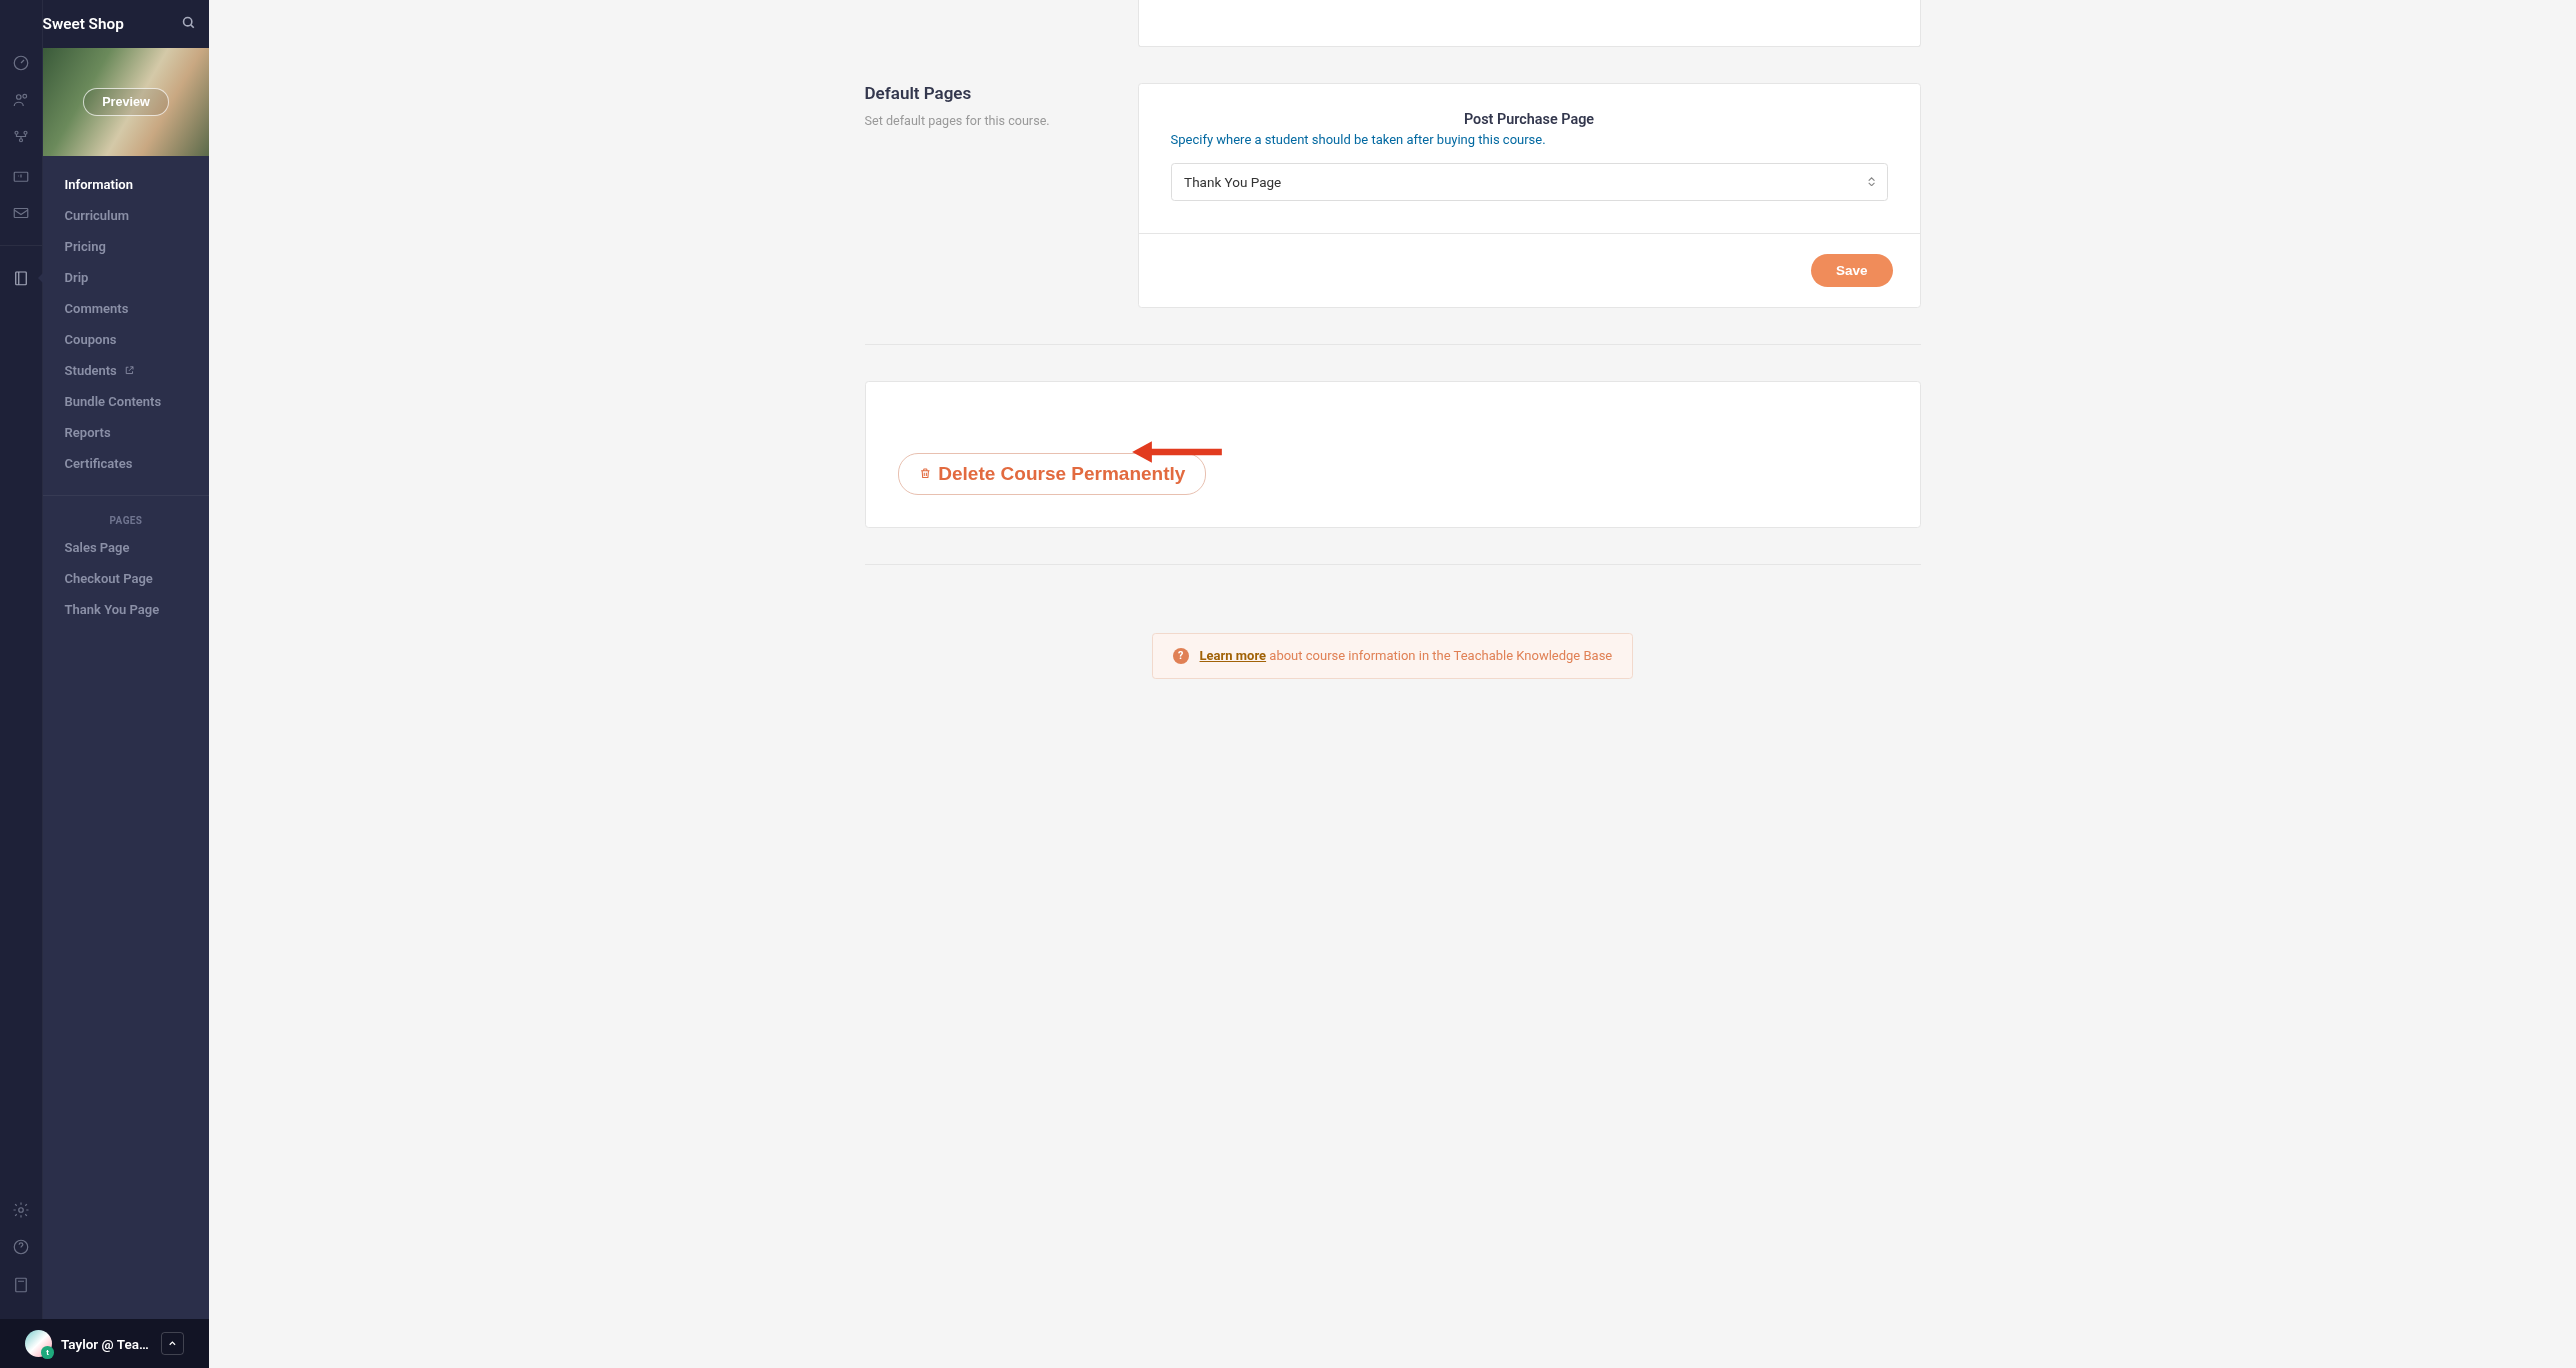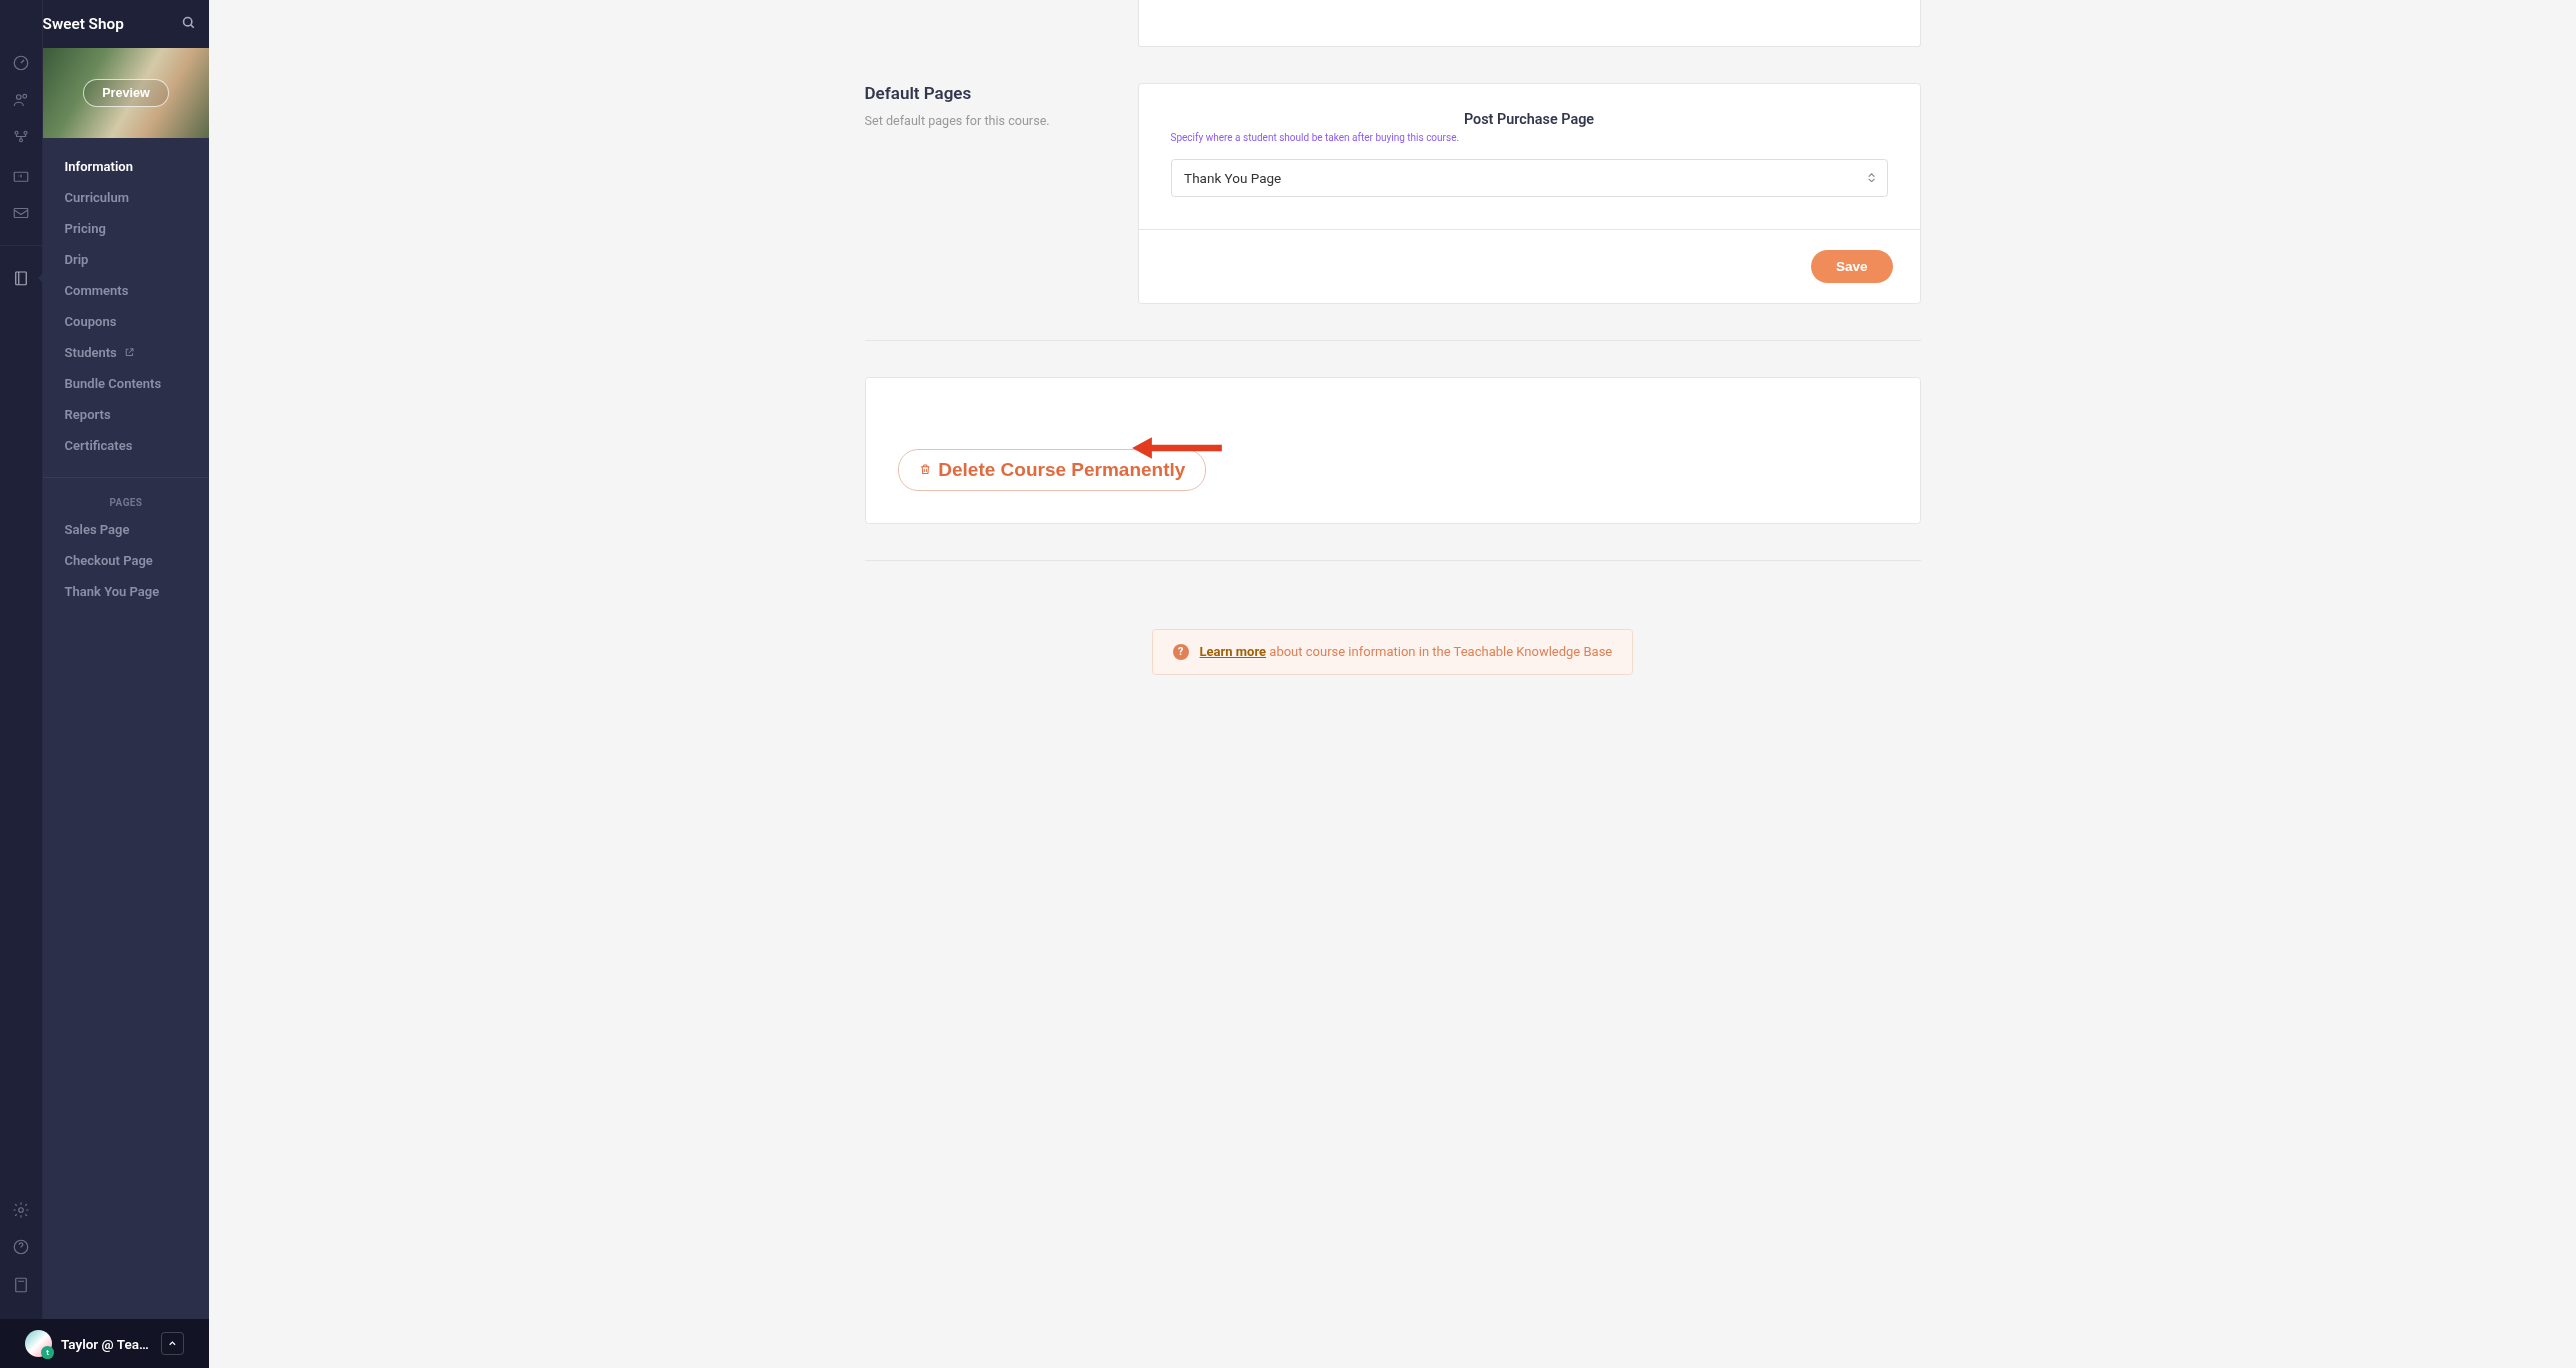"Preview" .preview-area { height: 90px -> 108px }
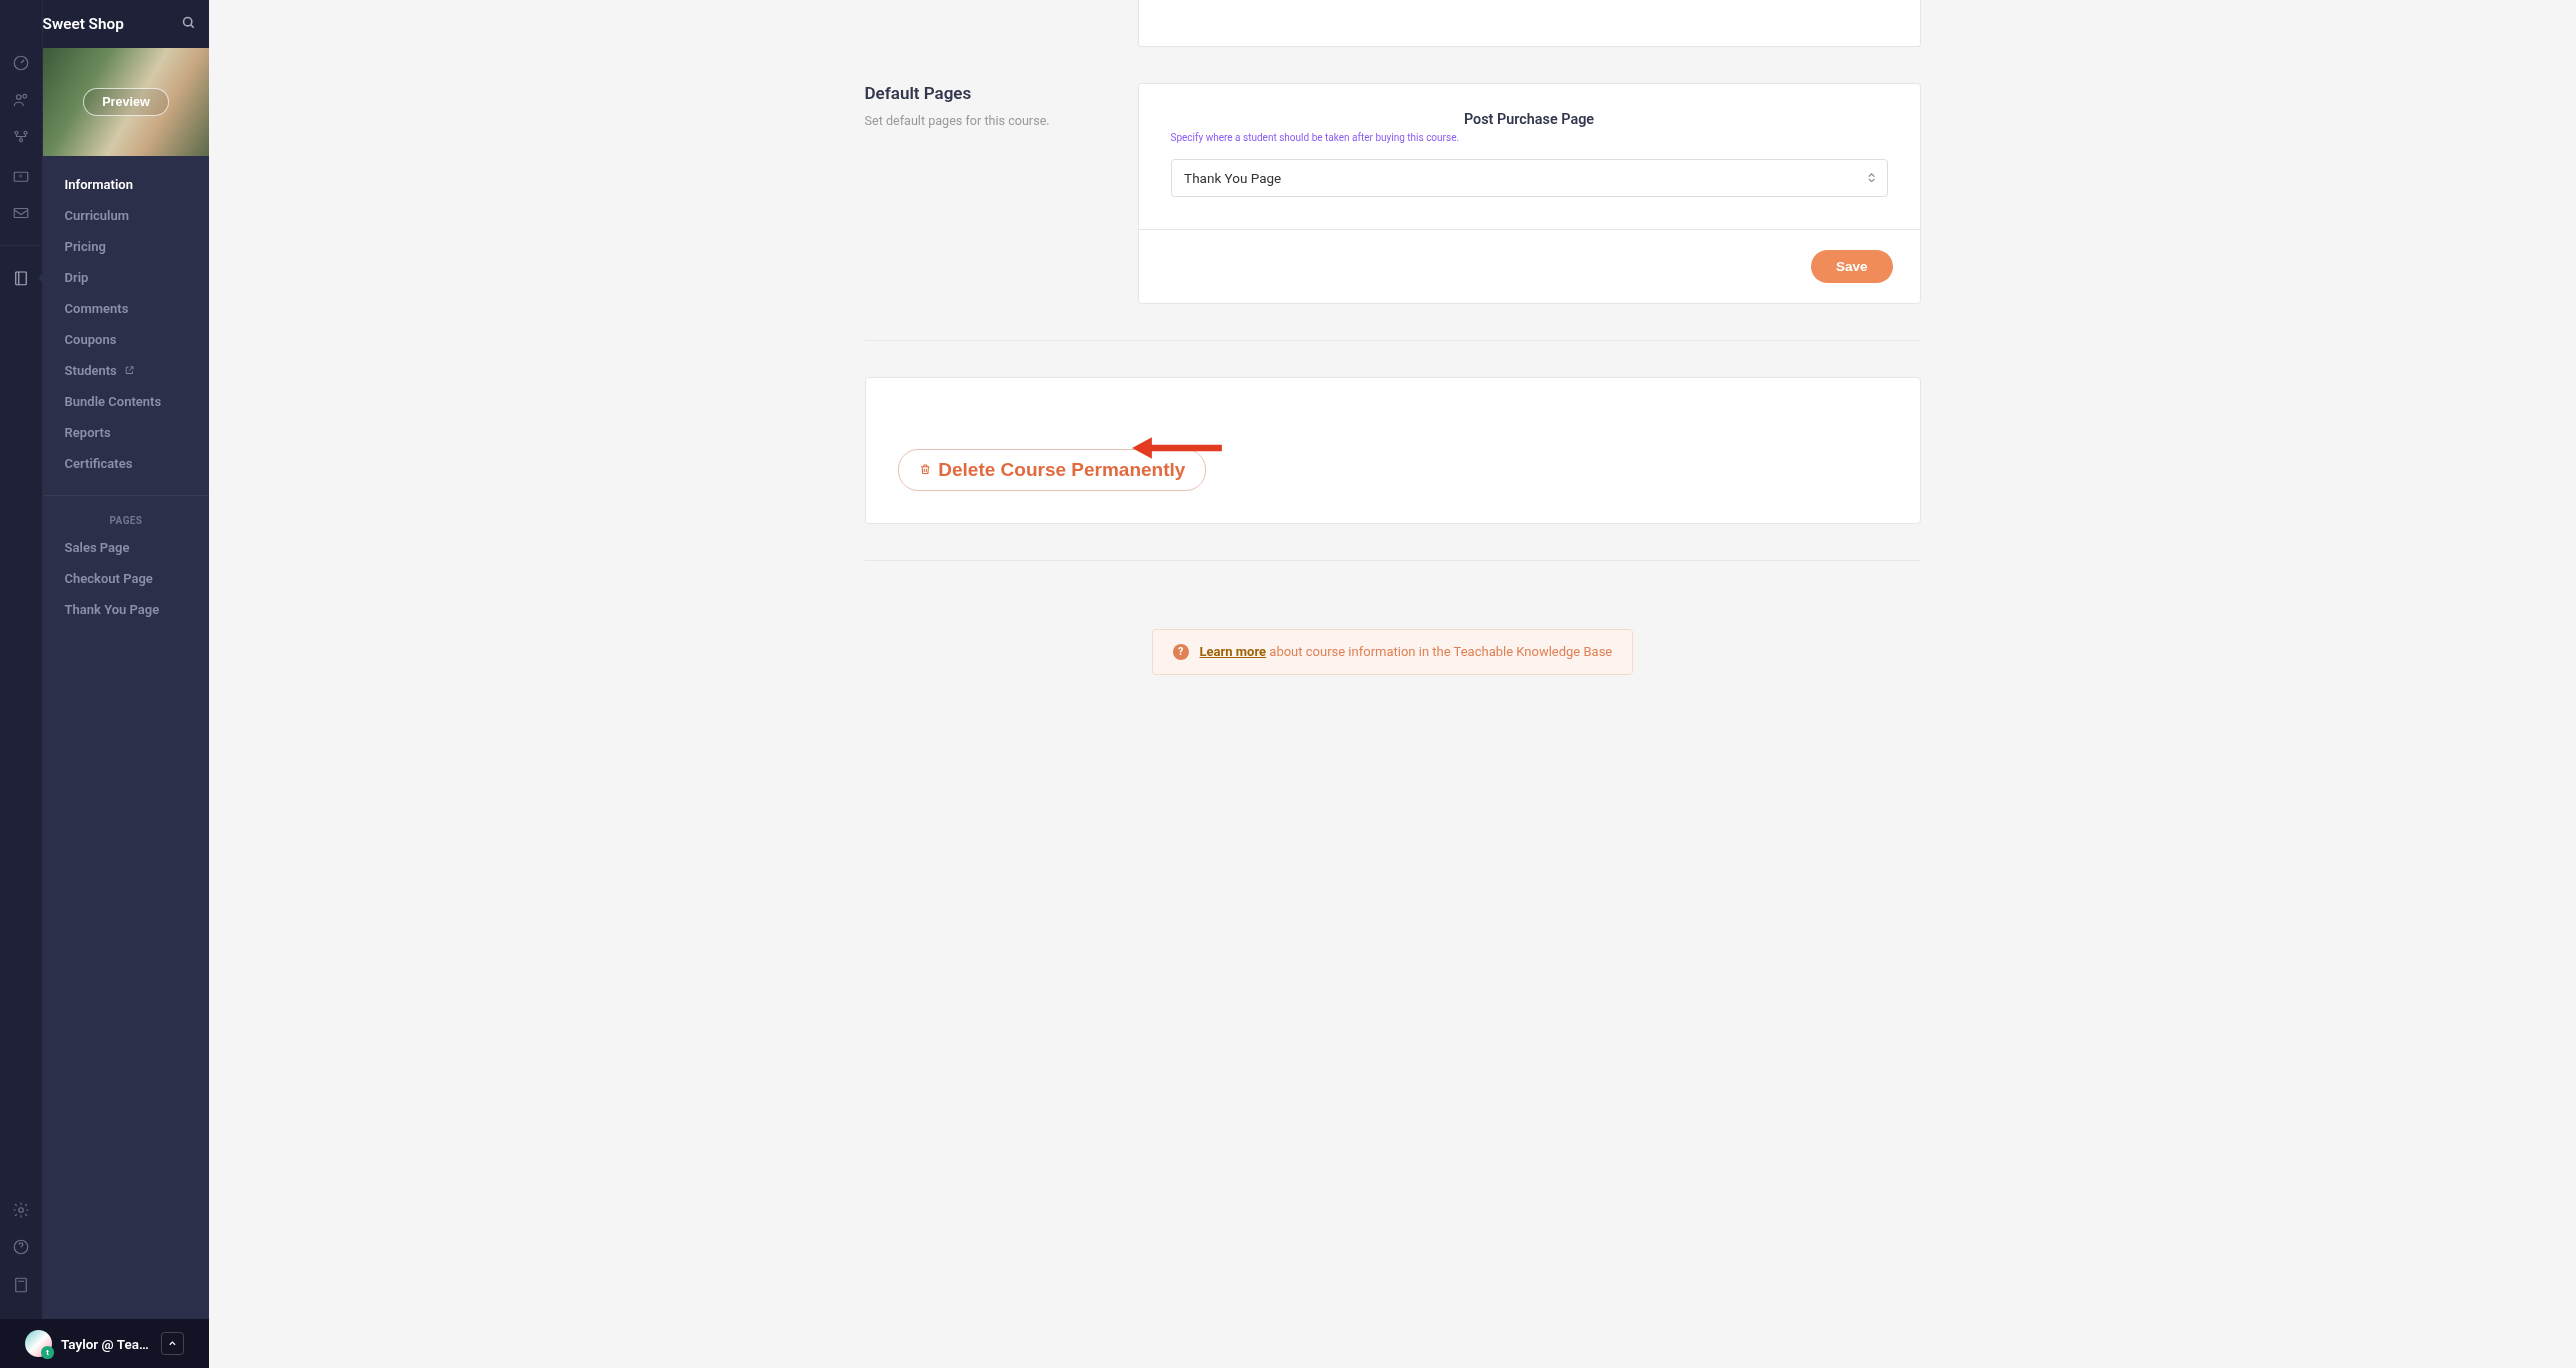"Specify where a student should" .field-desc { color: #8b5cf6 -> #0369a1; font-size: 10px -> 13px }
